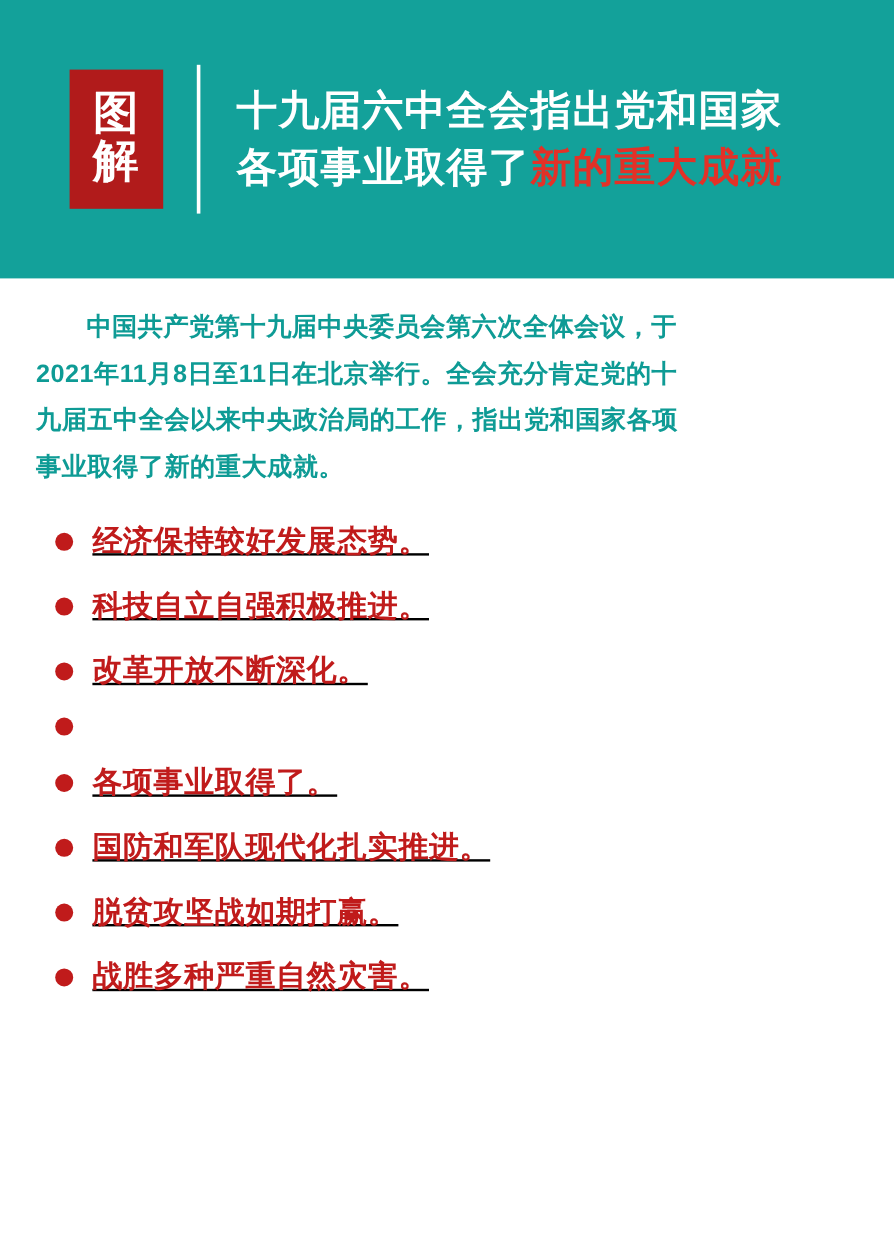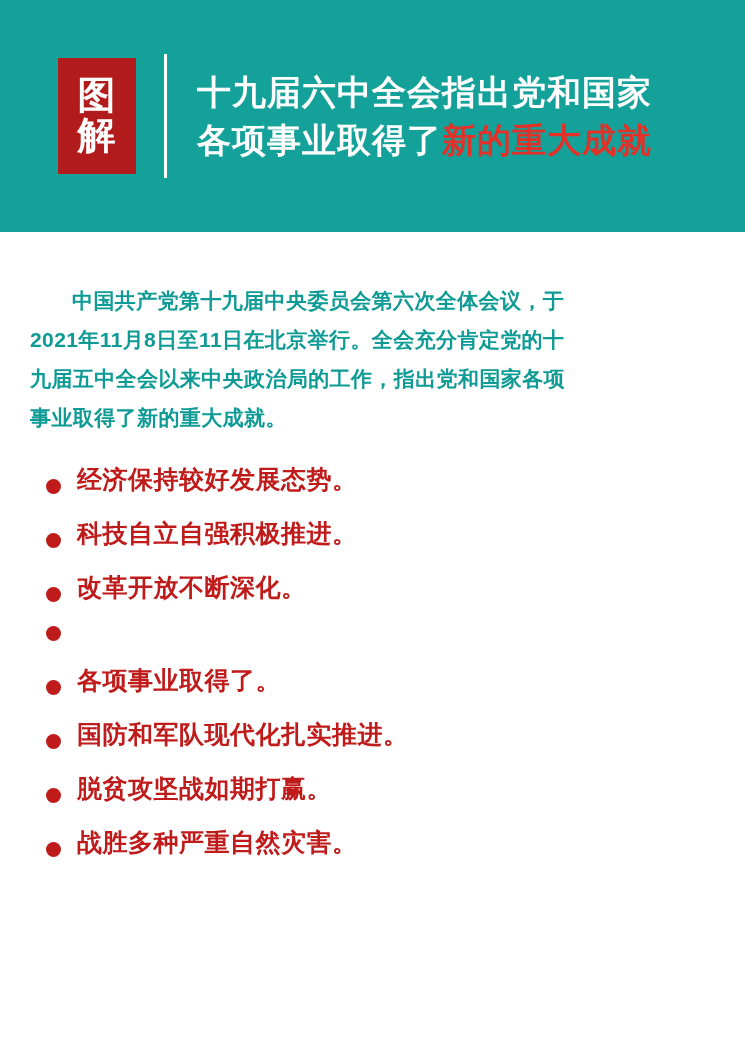"中国共产党第十九届中央委员会第六次全体会议，于2021年11月8日至11日在北京" .body { top: 248px -> 220px }
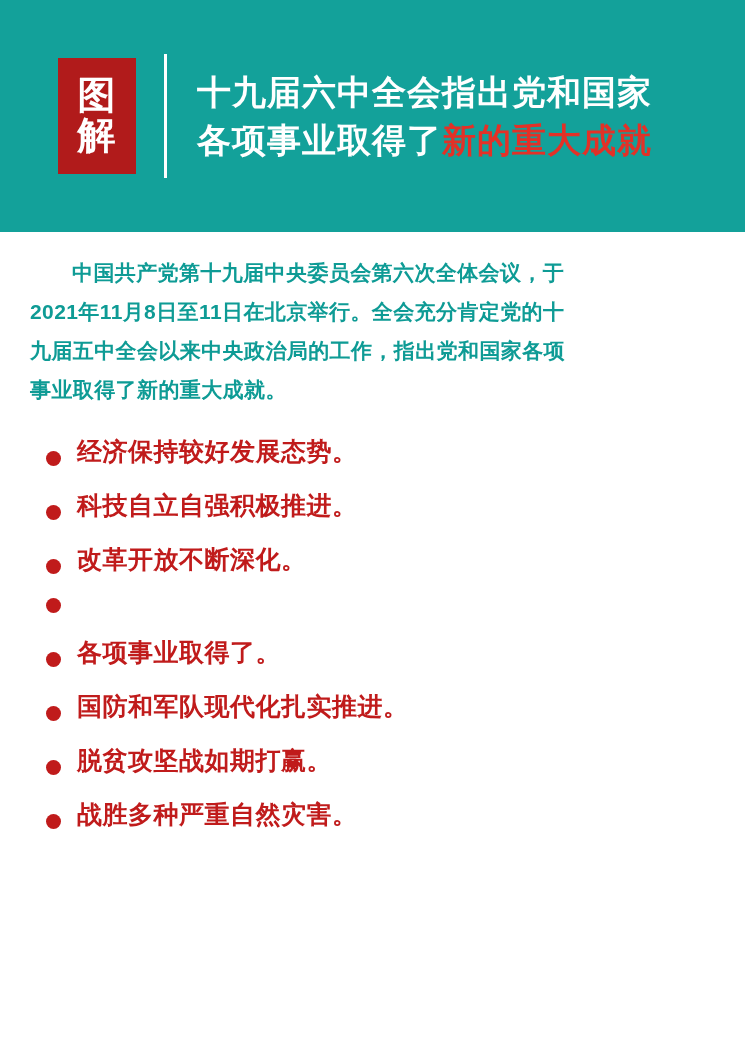"经济保持较好发展态势。" .list-item { align-items: flex-end -> center; text-decoration: none -> underline }
